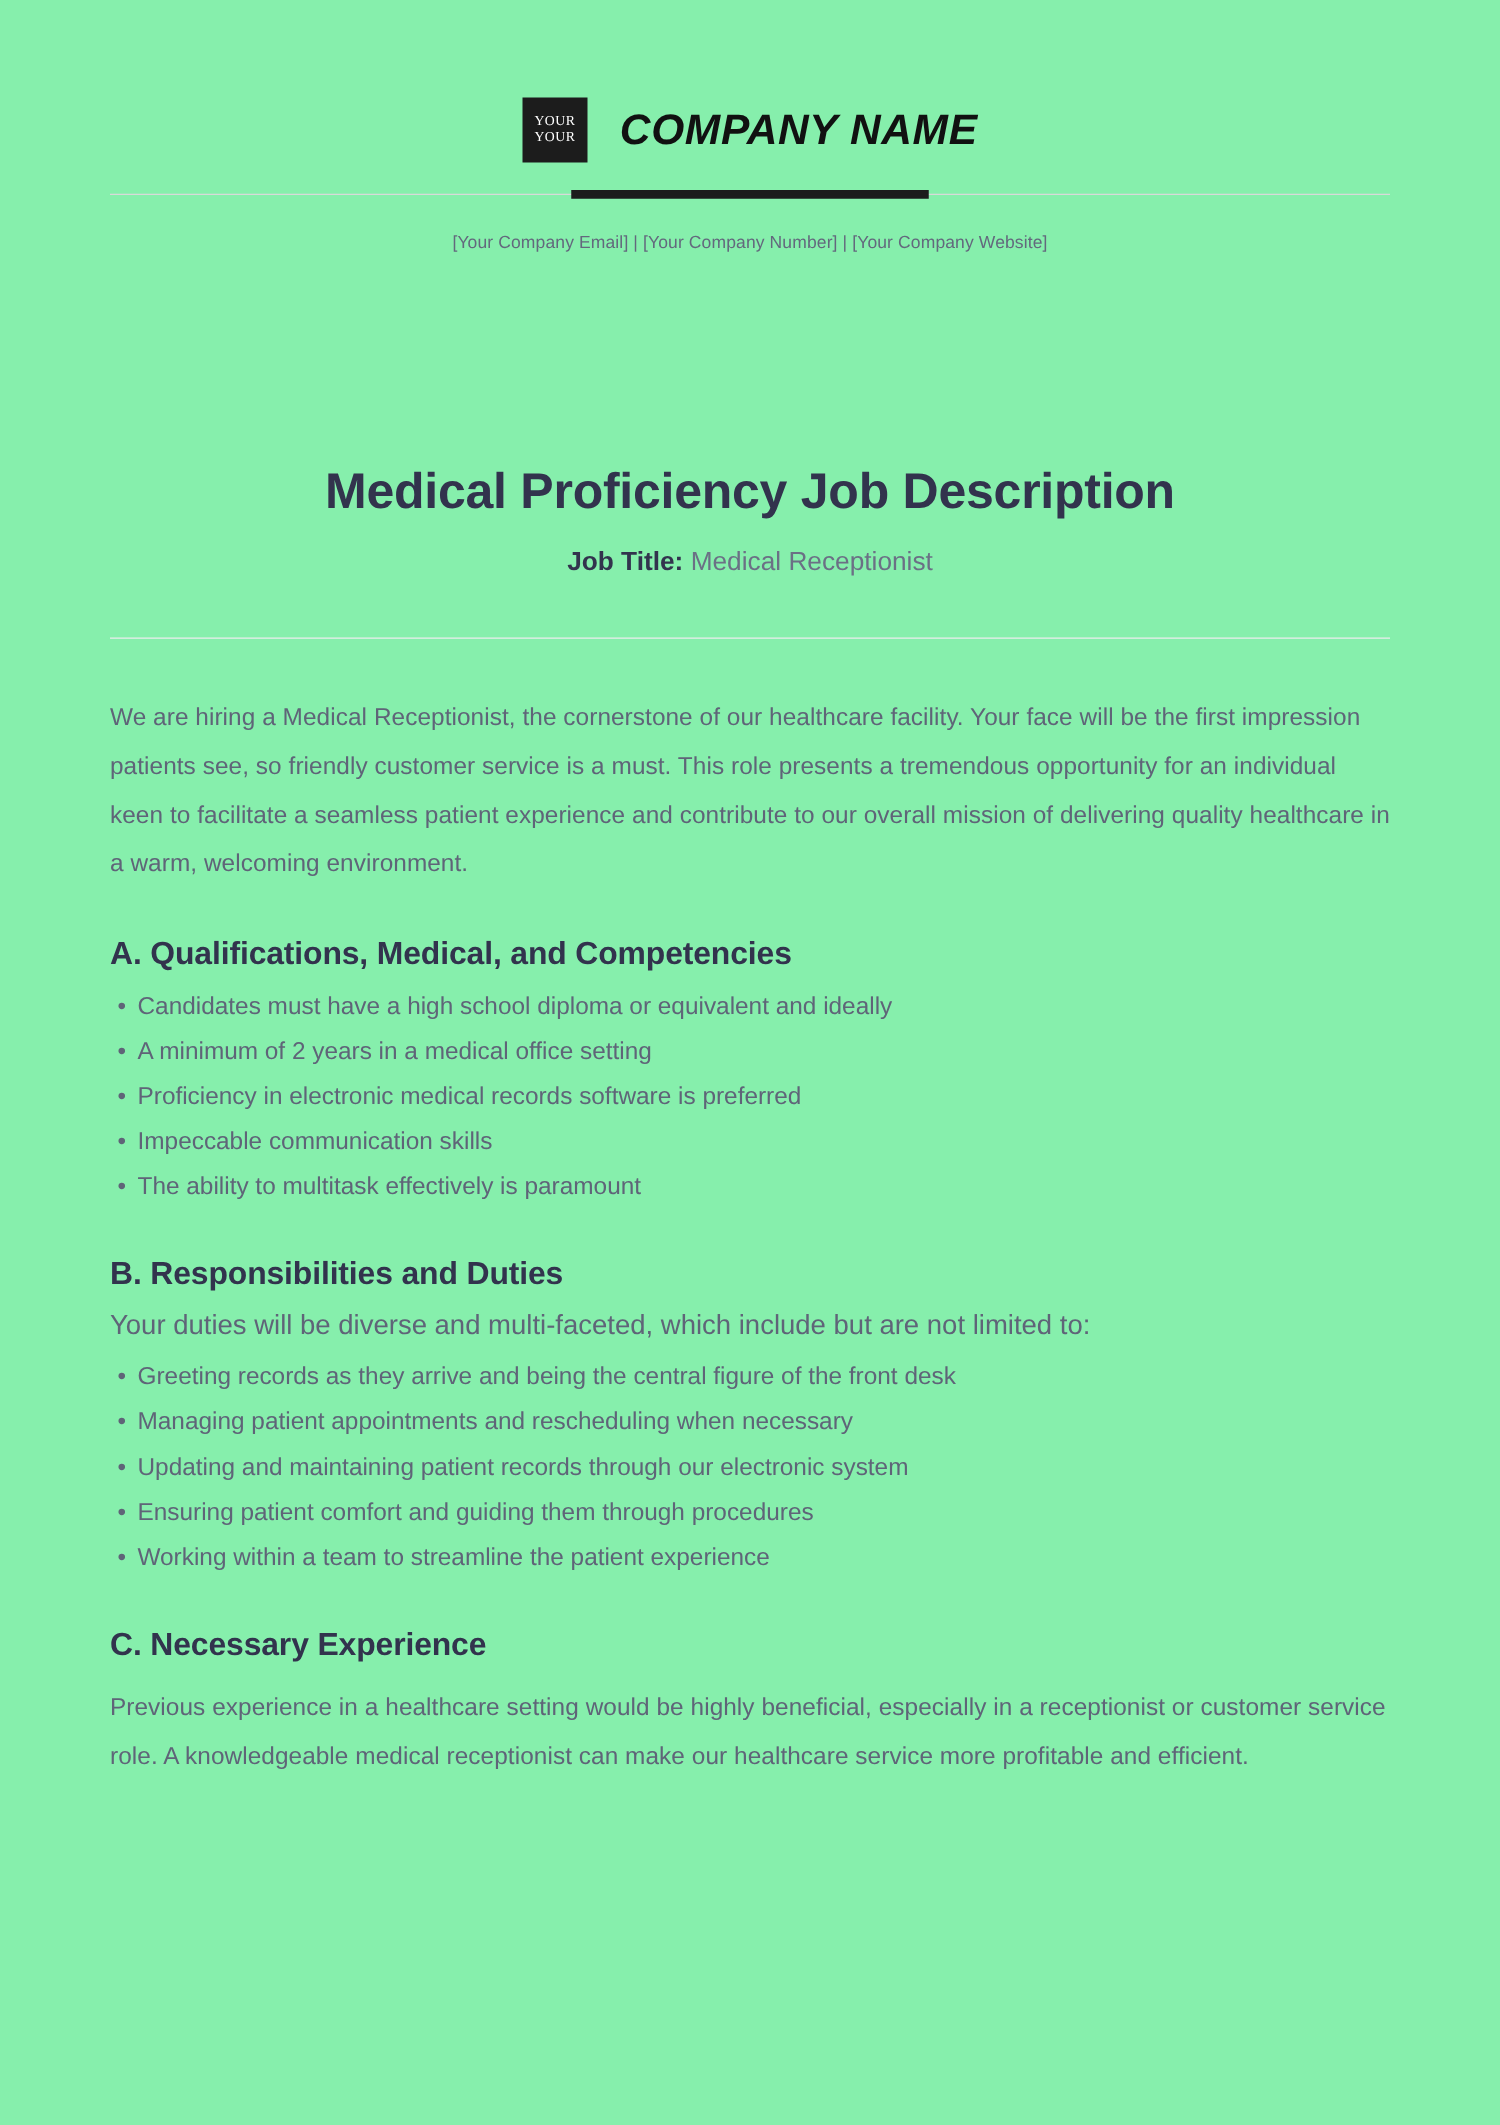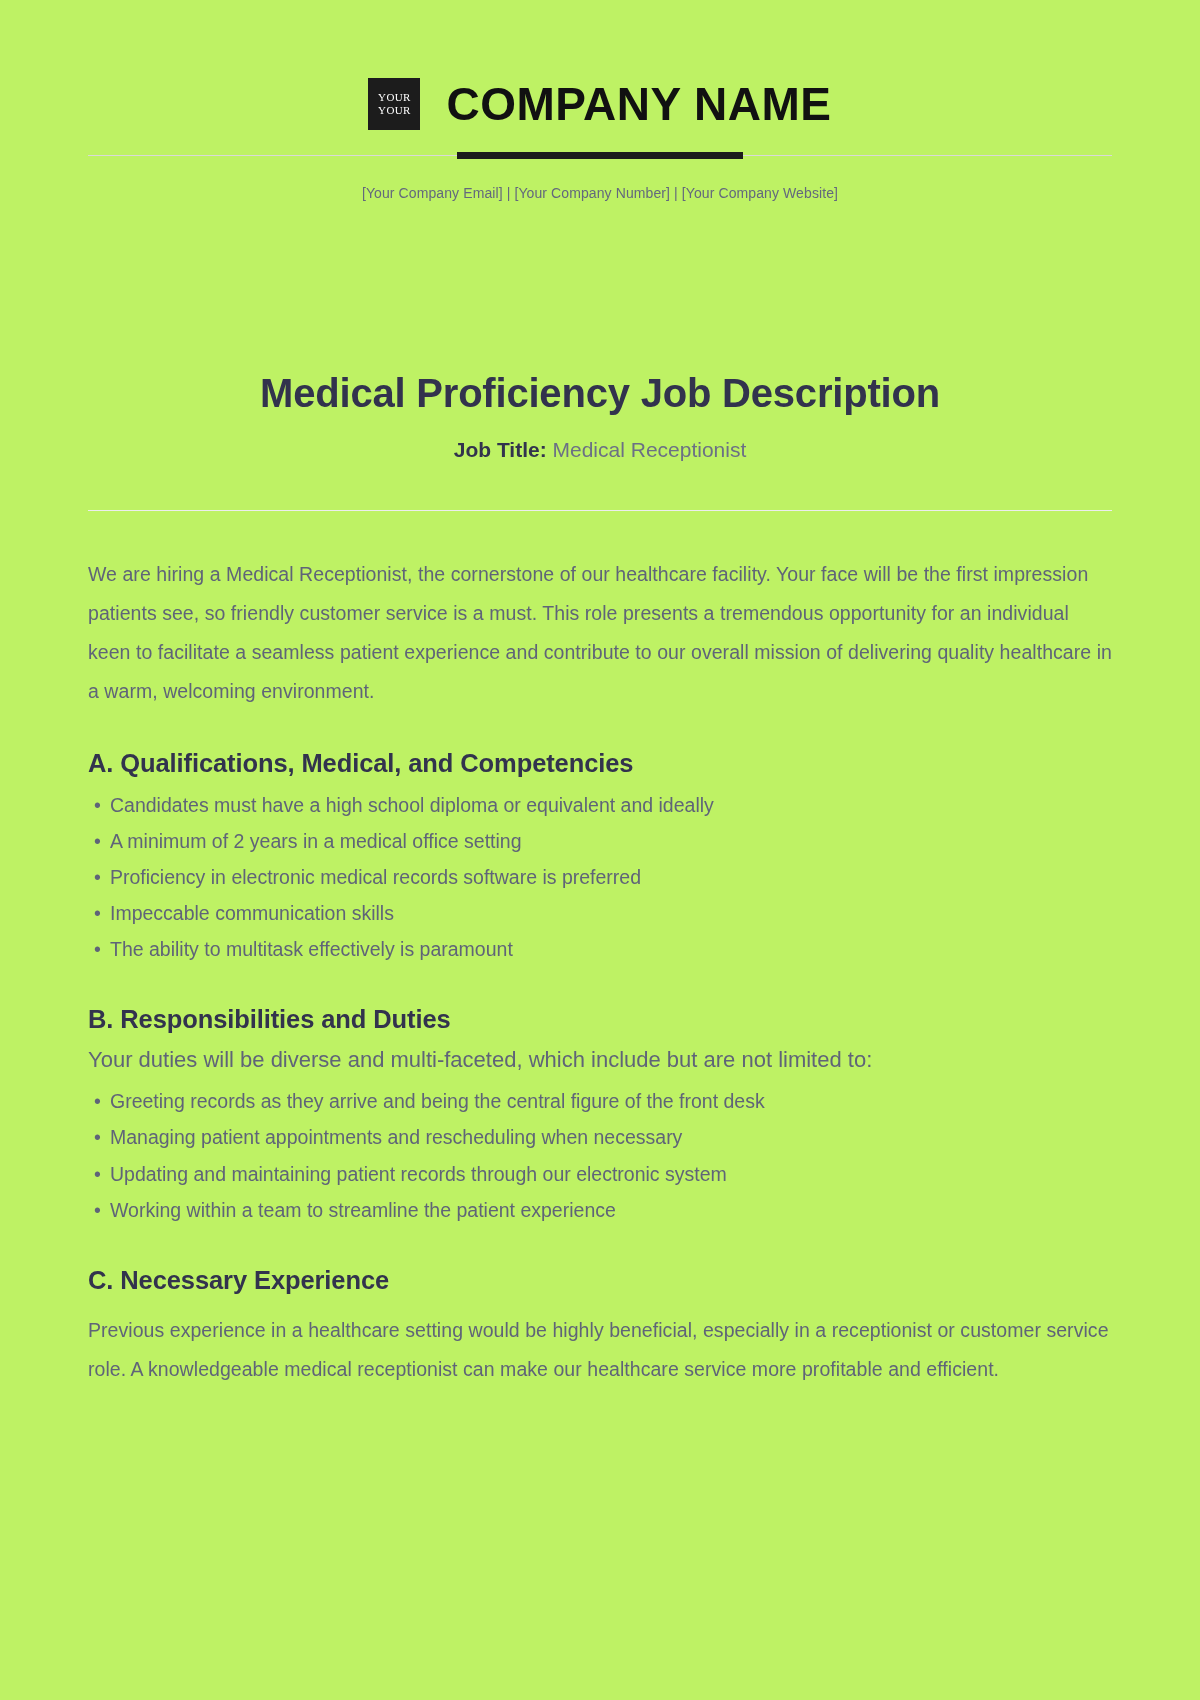"YOUR" .page { background: #bef264 -> #86efac }
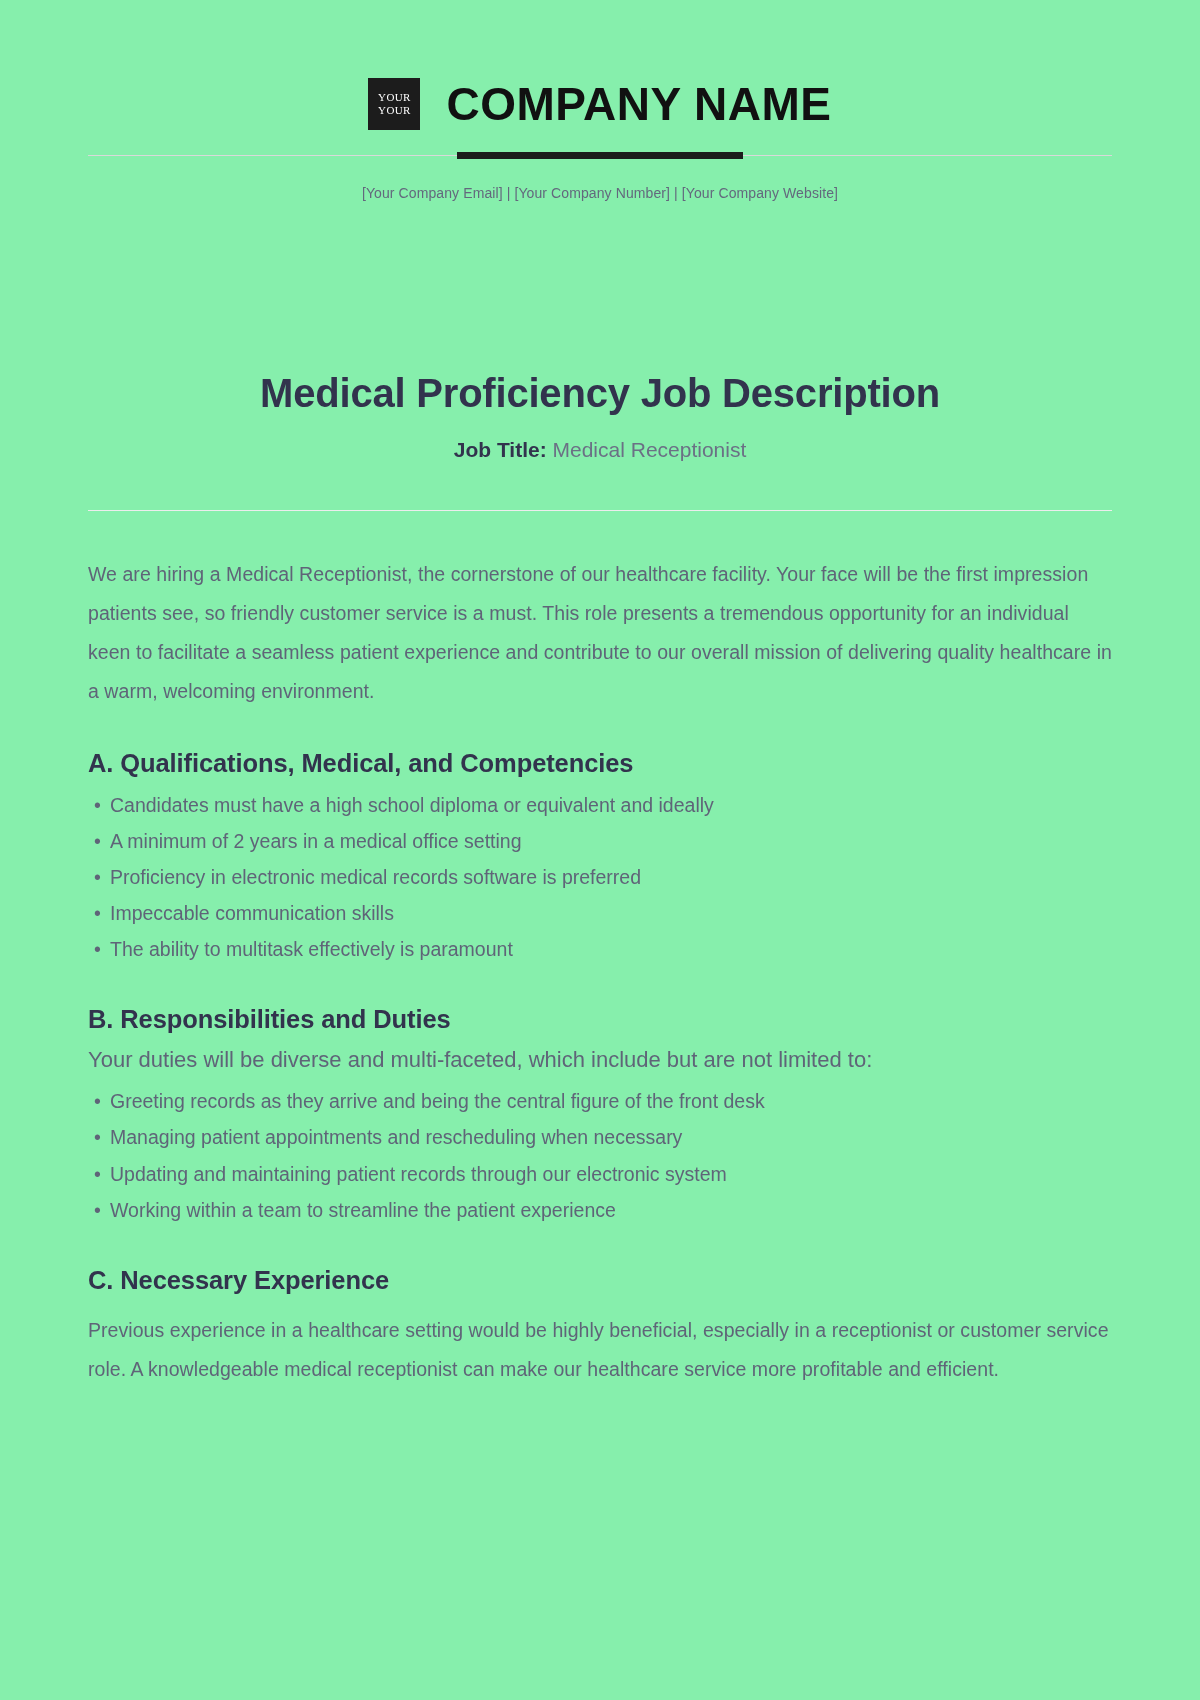"COMPANY NAME" .company-name { font-size: 46px -> 34px; font-style: none -> italic }
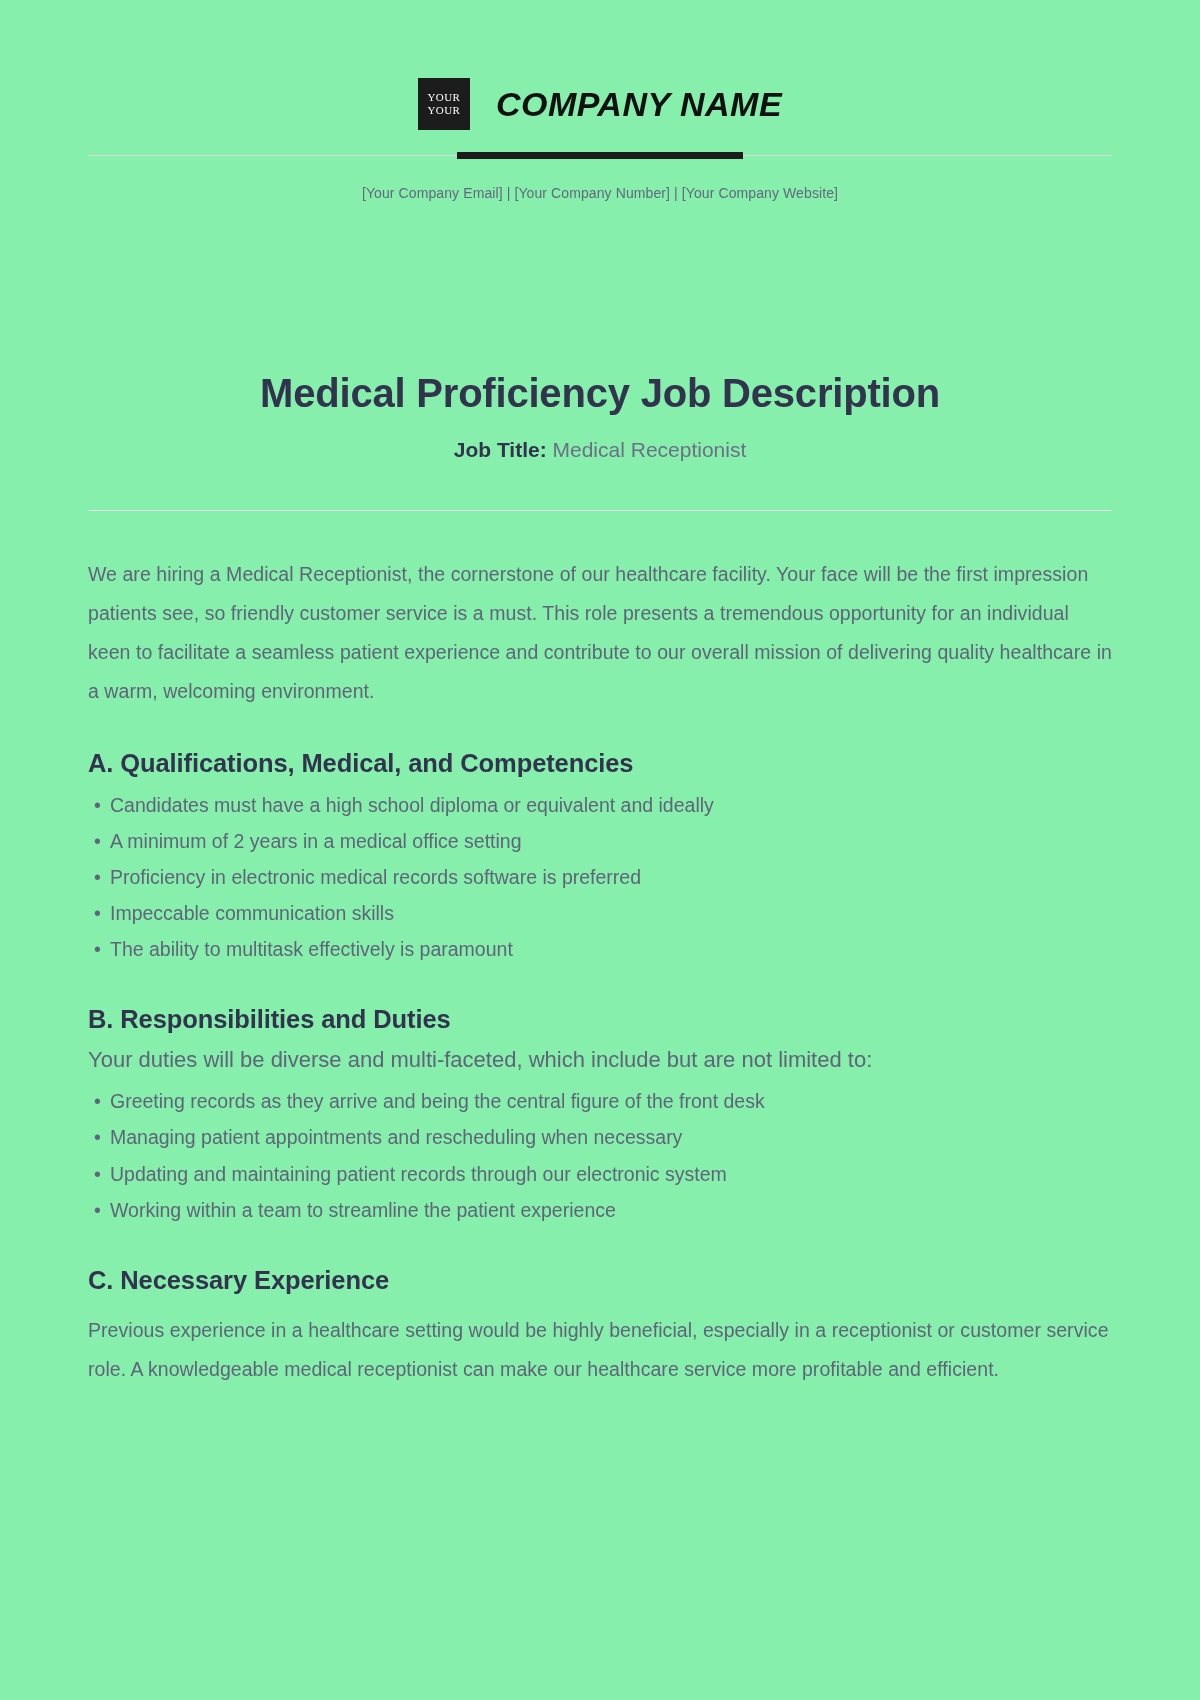"Ensuring patient comfort and guiding" li { html: none -> <li>Ensuring patient comfort and guiding them through procedures</li> }
